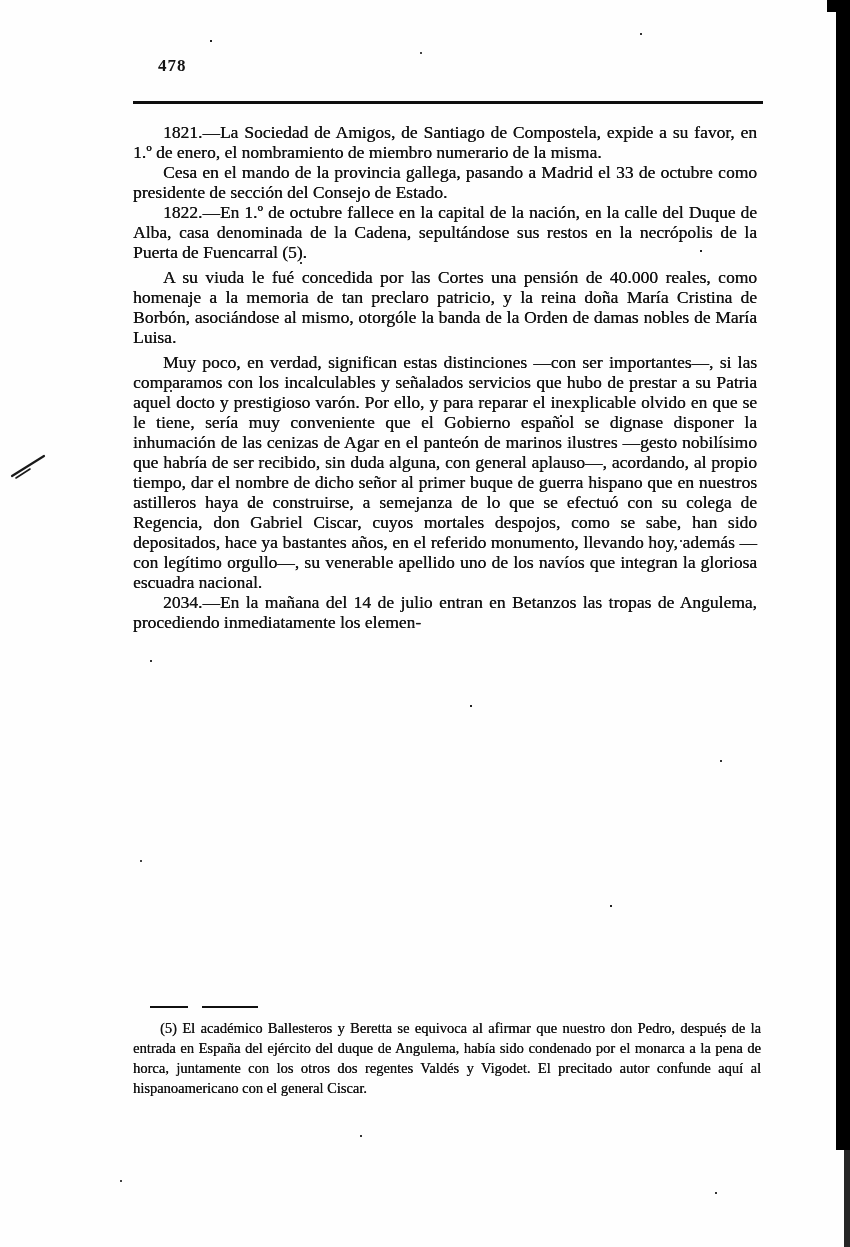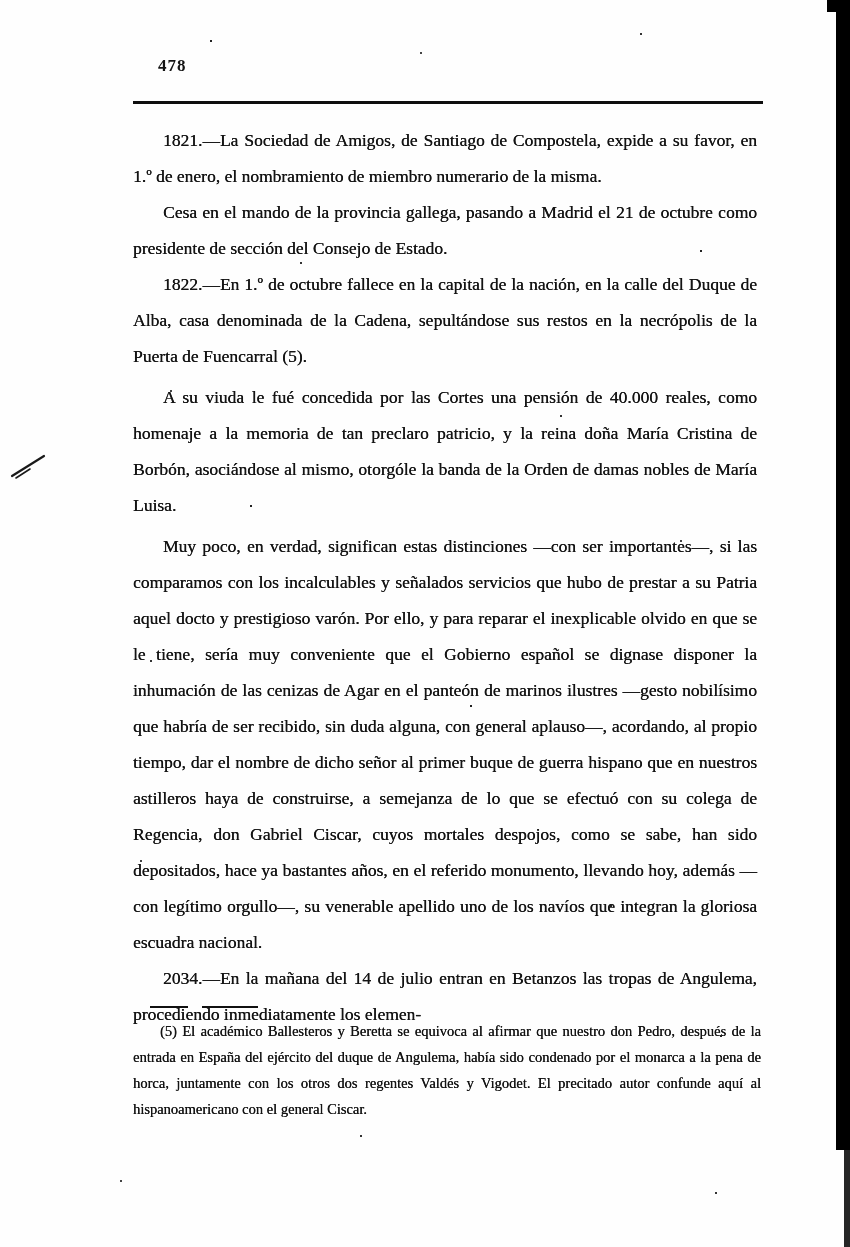"1821.—La Sociedad de Amigos, de" .body-text p { line-height: 36px -> 20px }
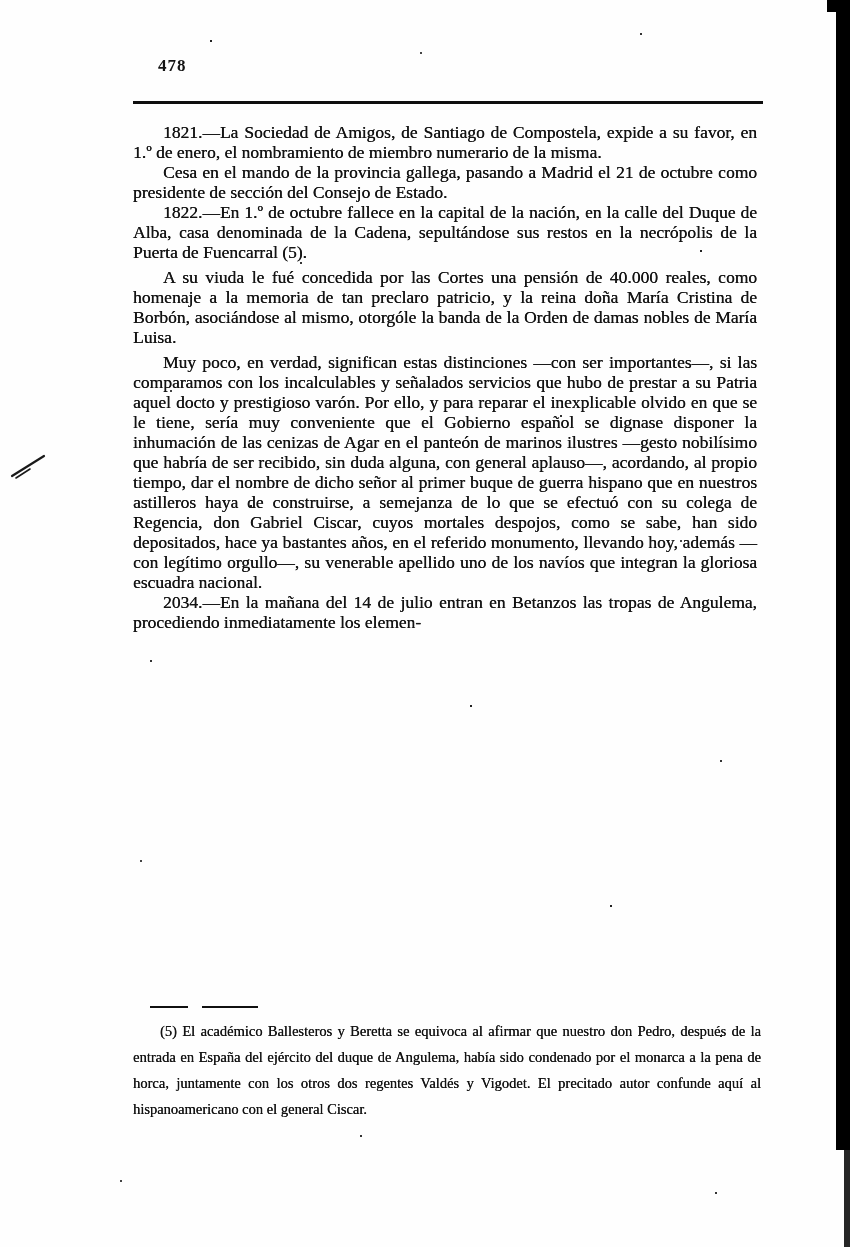"Cesa en el mando de" p { text: 21 -> 33 }
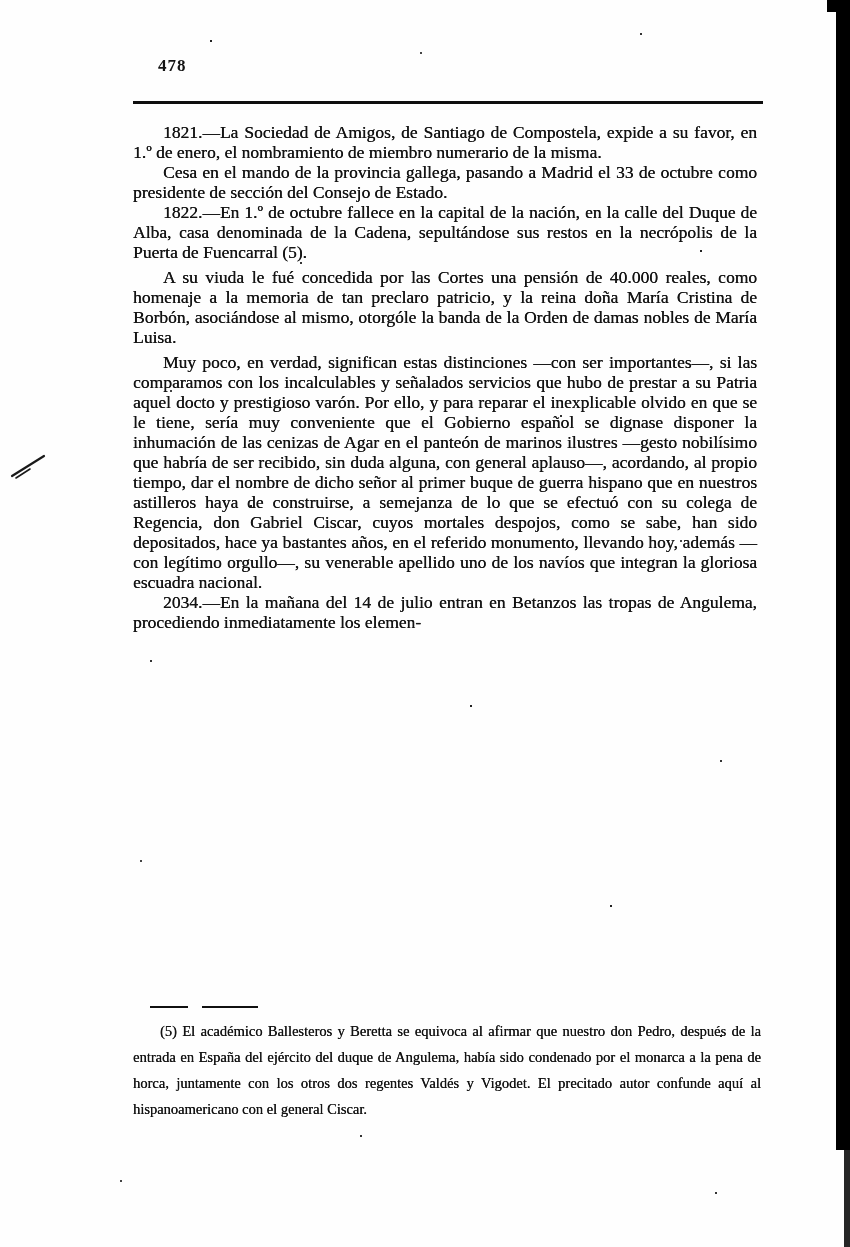"(5) El académico Ballesteros y" .footnote p { line-height: 26px -> 20px }
